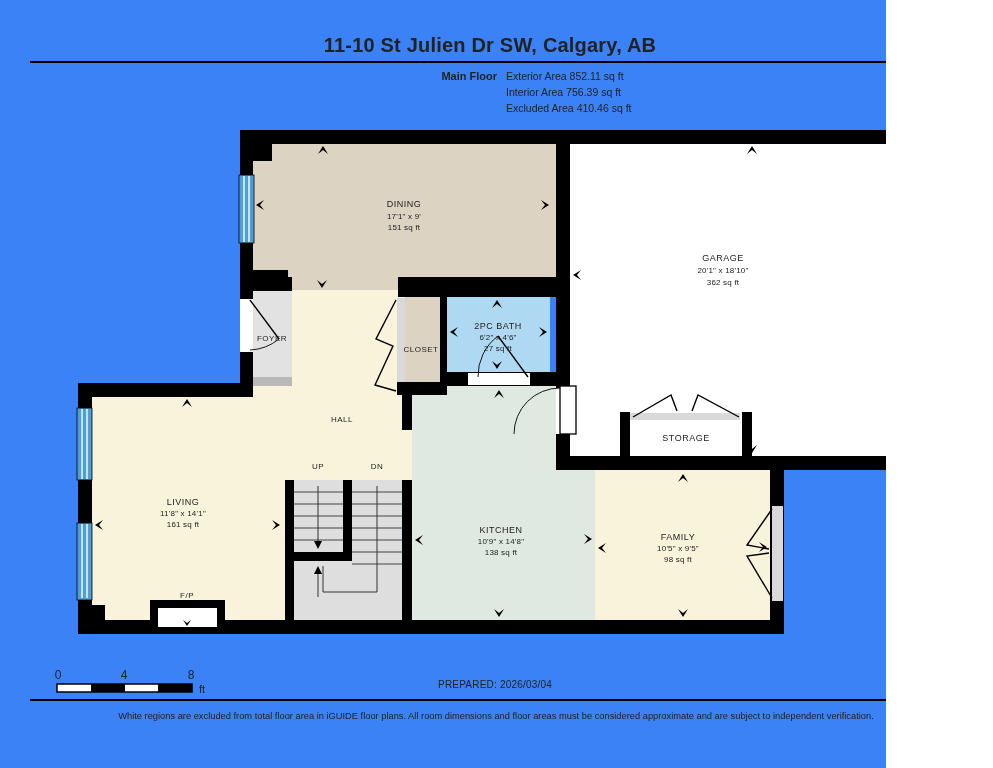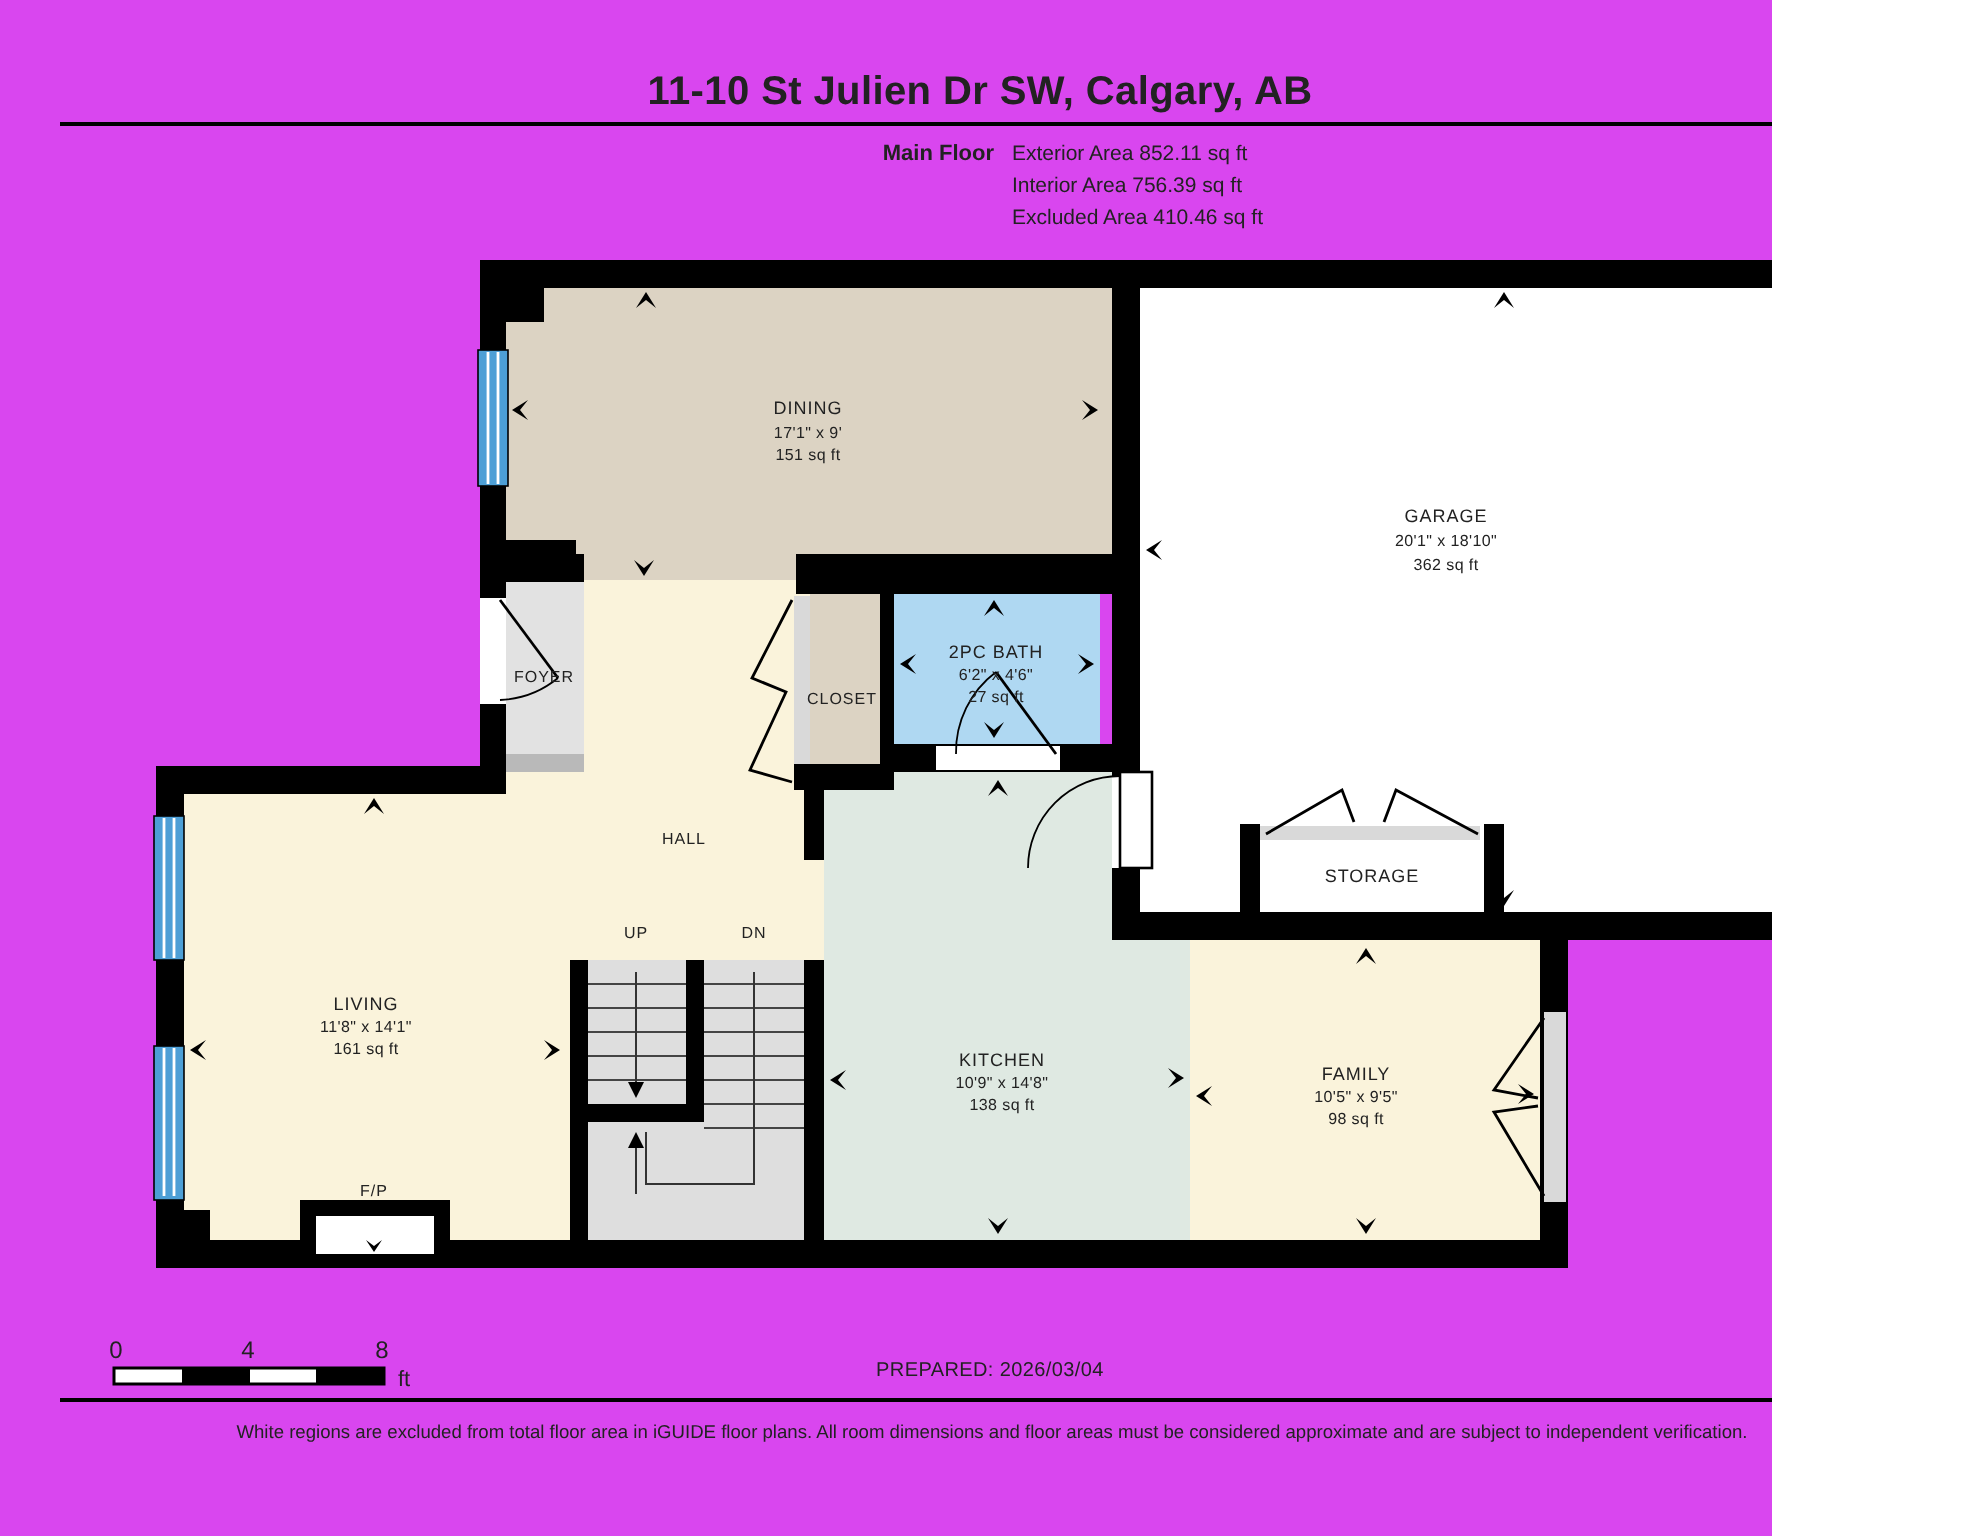"11-10 St Julien Dr SW," .page { background: #d946ef -> #3b82f6 }
